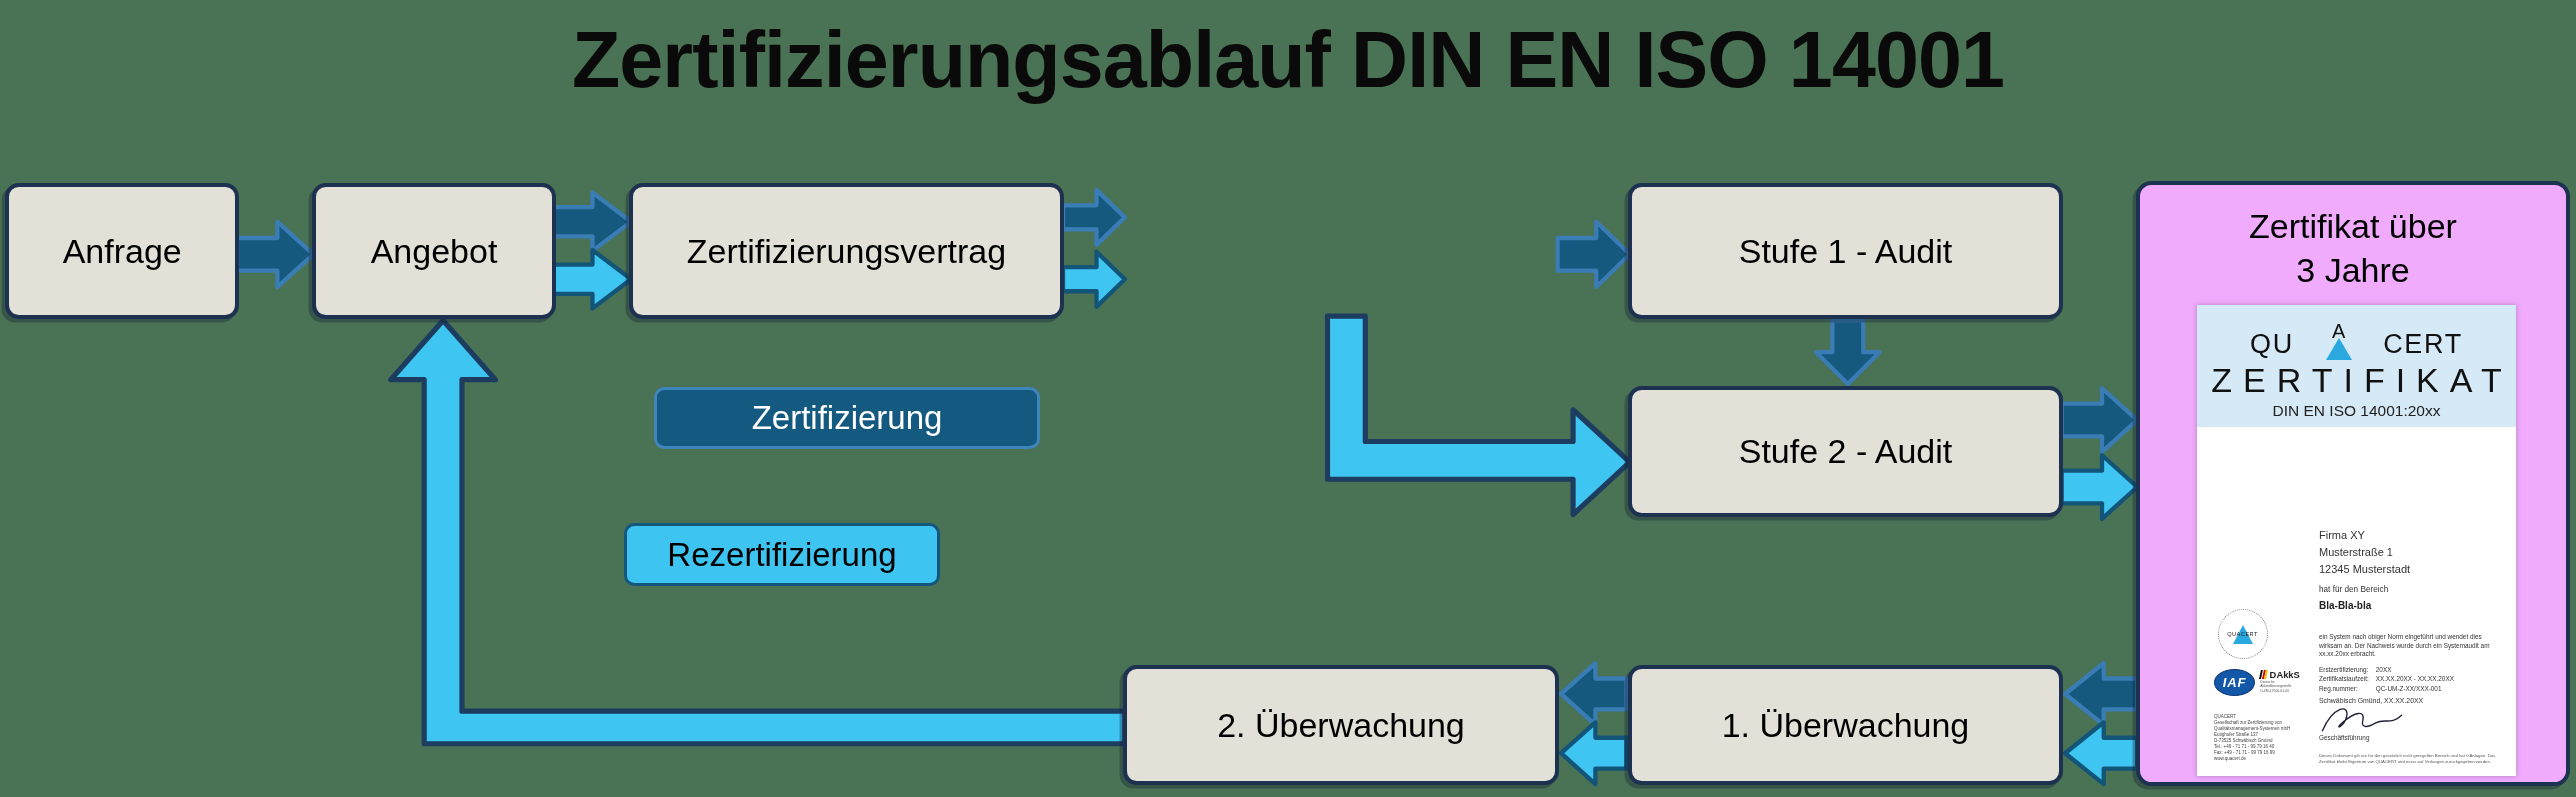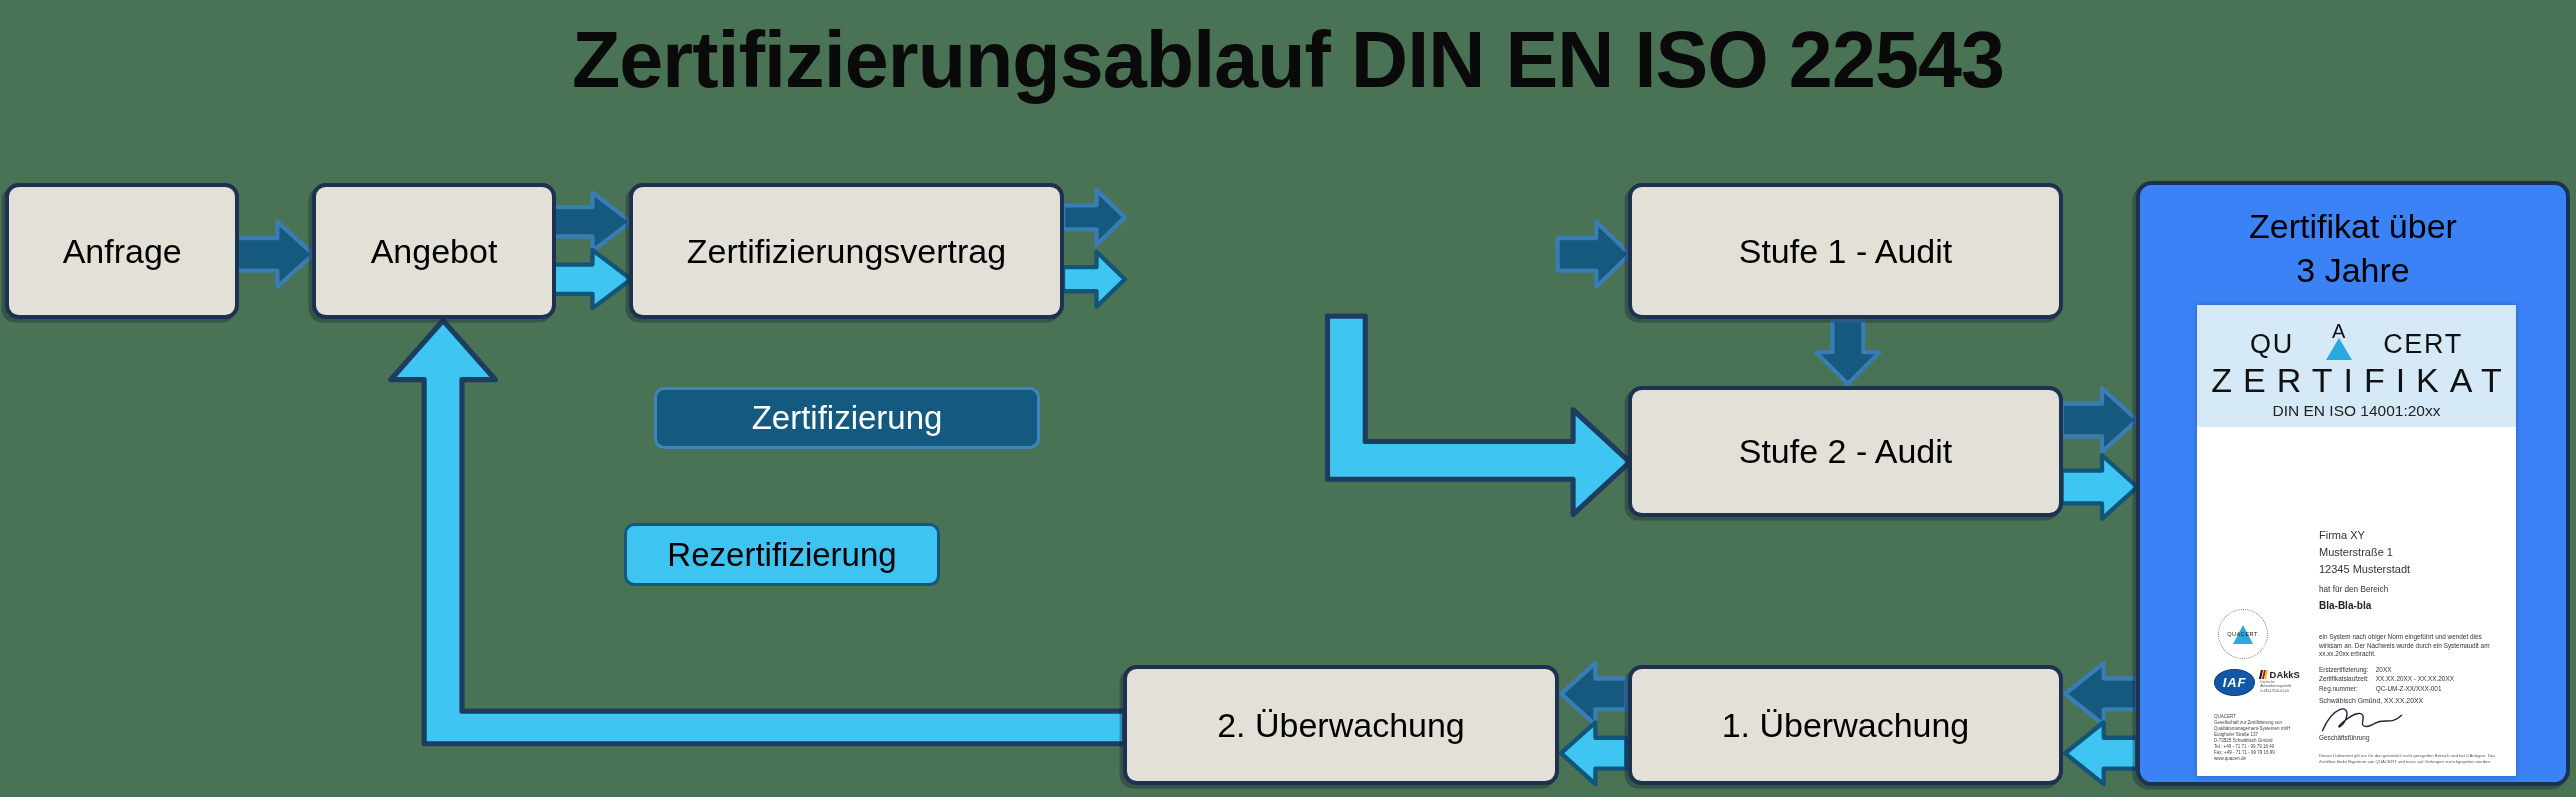"Zertifizierungsablauf DIN EN ISO 22543" div.title { text: 22543 -> 14001 }
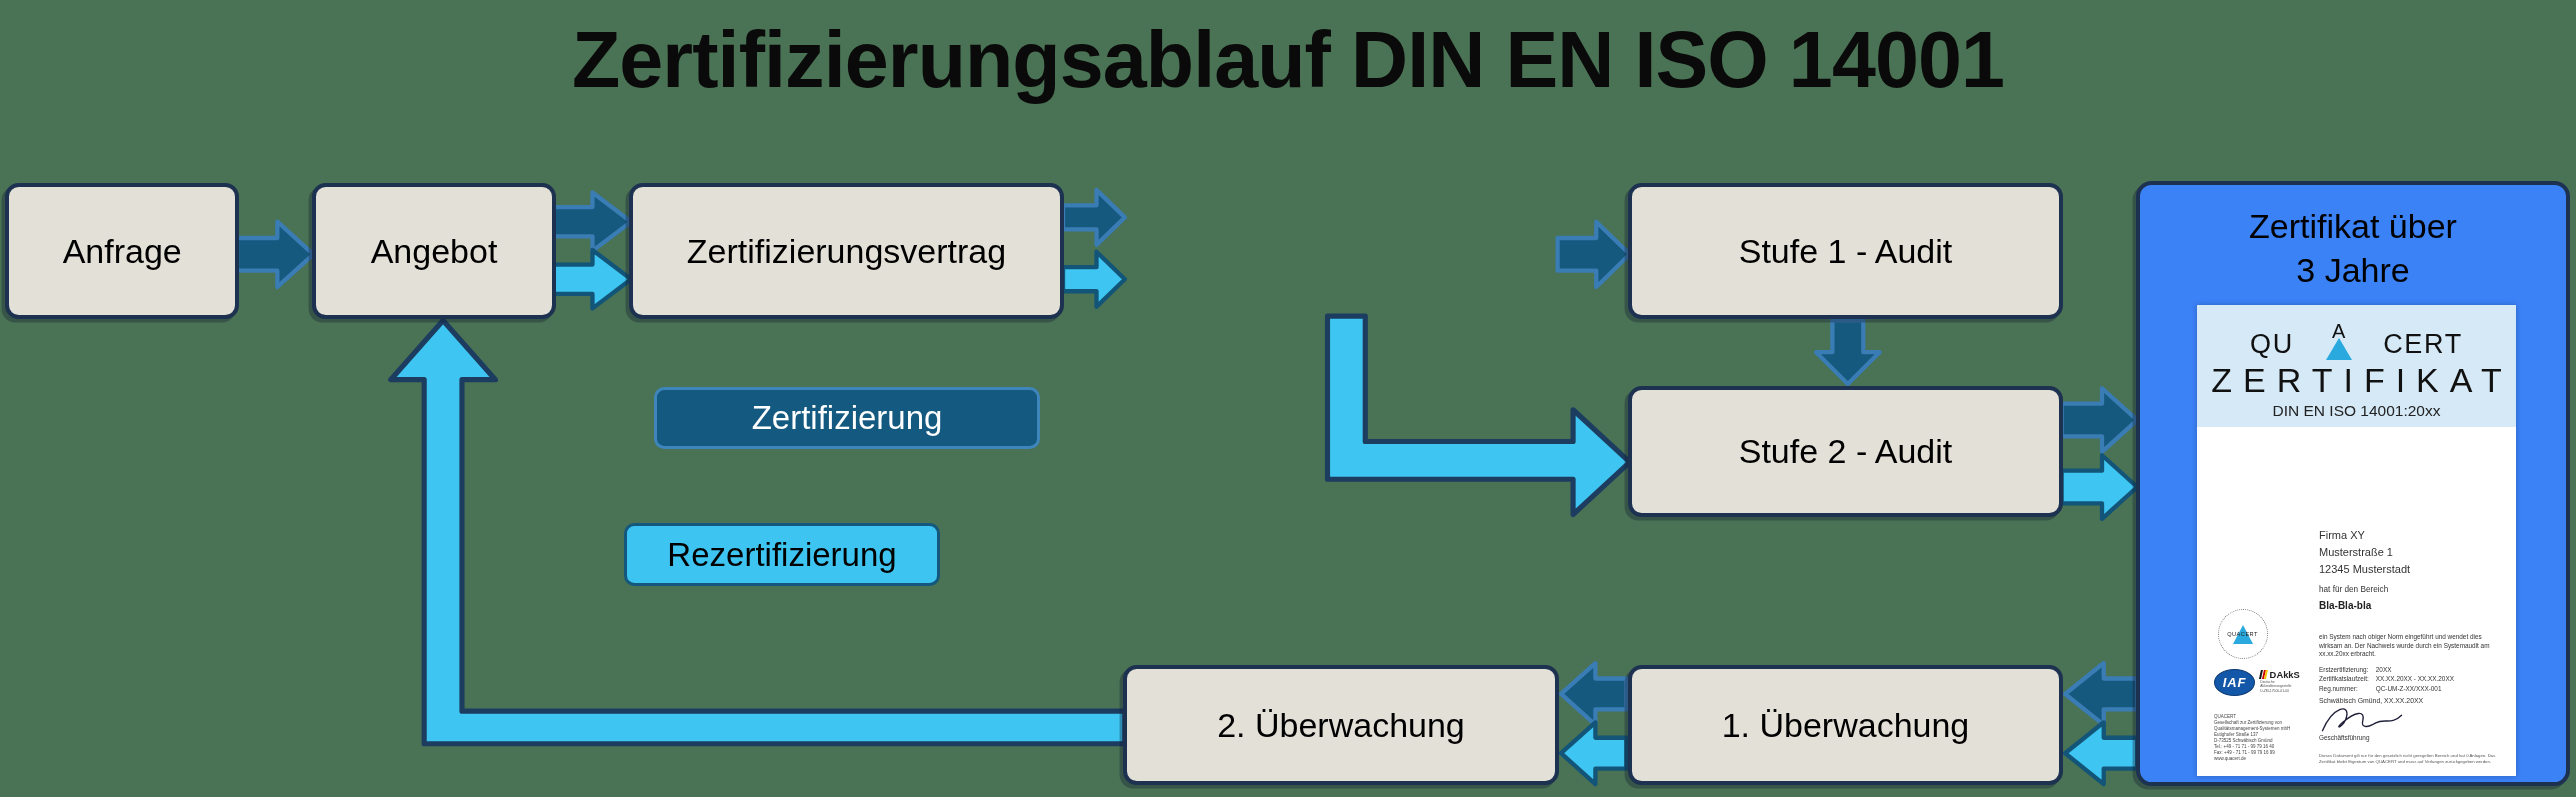"Zertifikat über" .panel { background: #3b82f6 -> #f0abfc }
